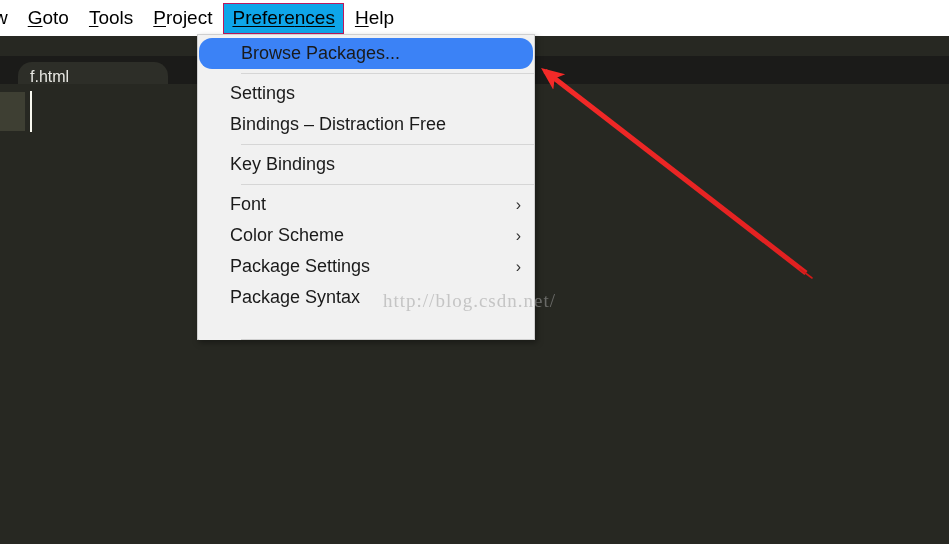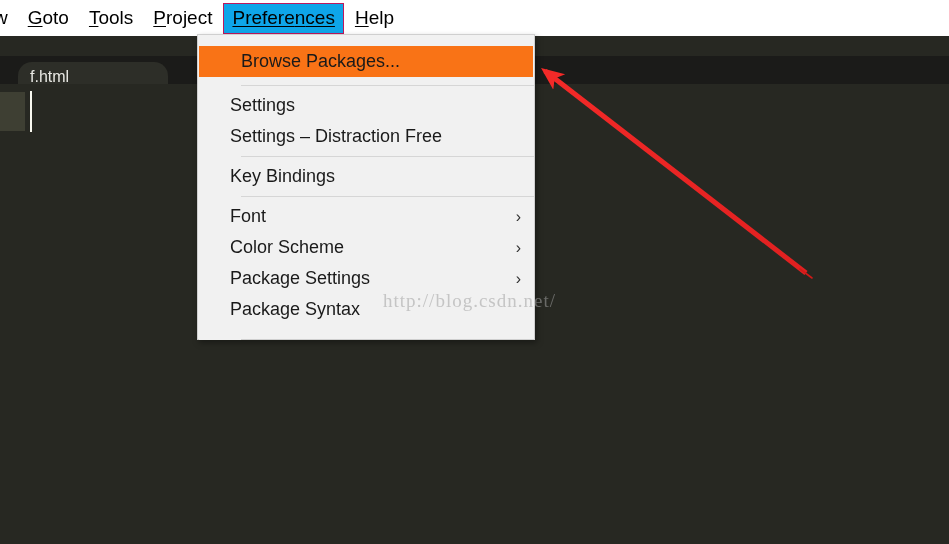"Browse Packages..." .mi.highlight { background: #f97316 -> #3b82f6; border-radius: none -> 13px; margin: 8px 1px -> 0 1px }
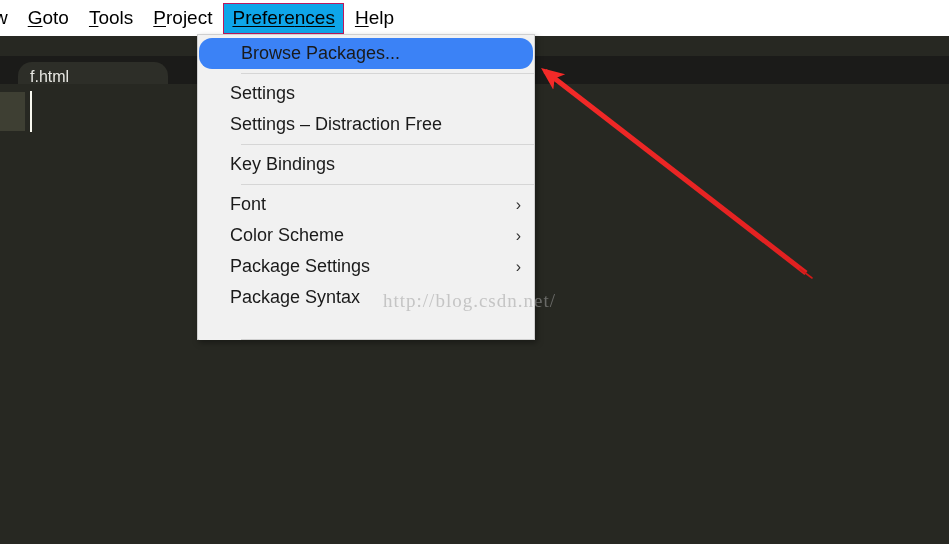"Settings – Distraction Free" span { text: Settings -> Bindings }
